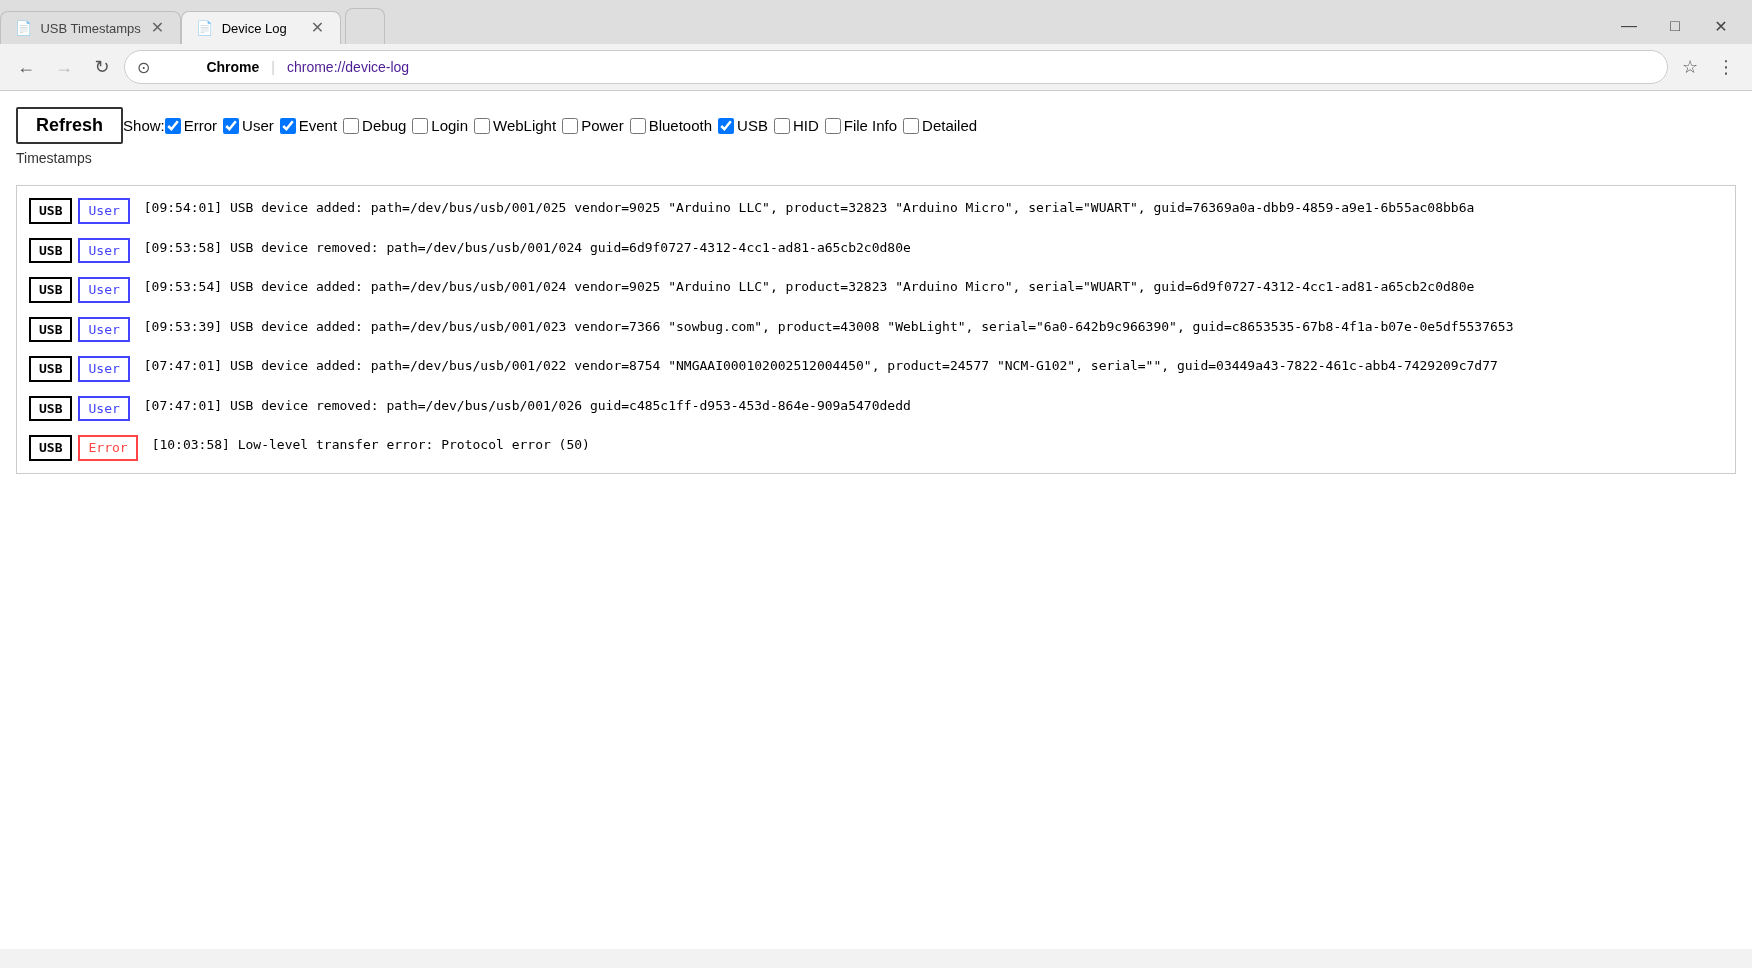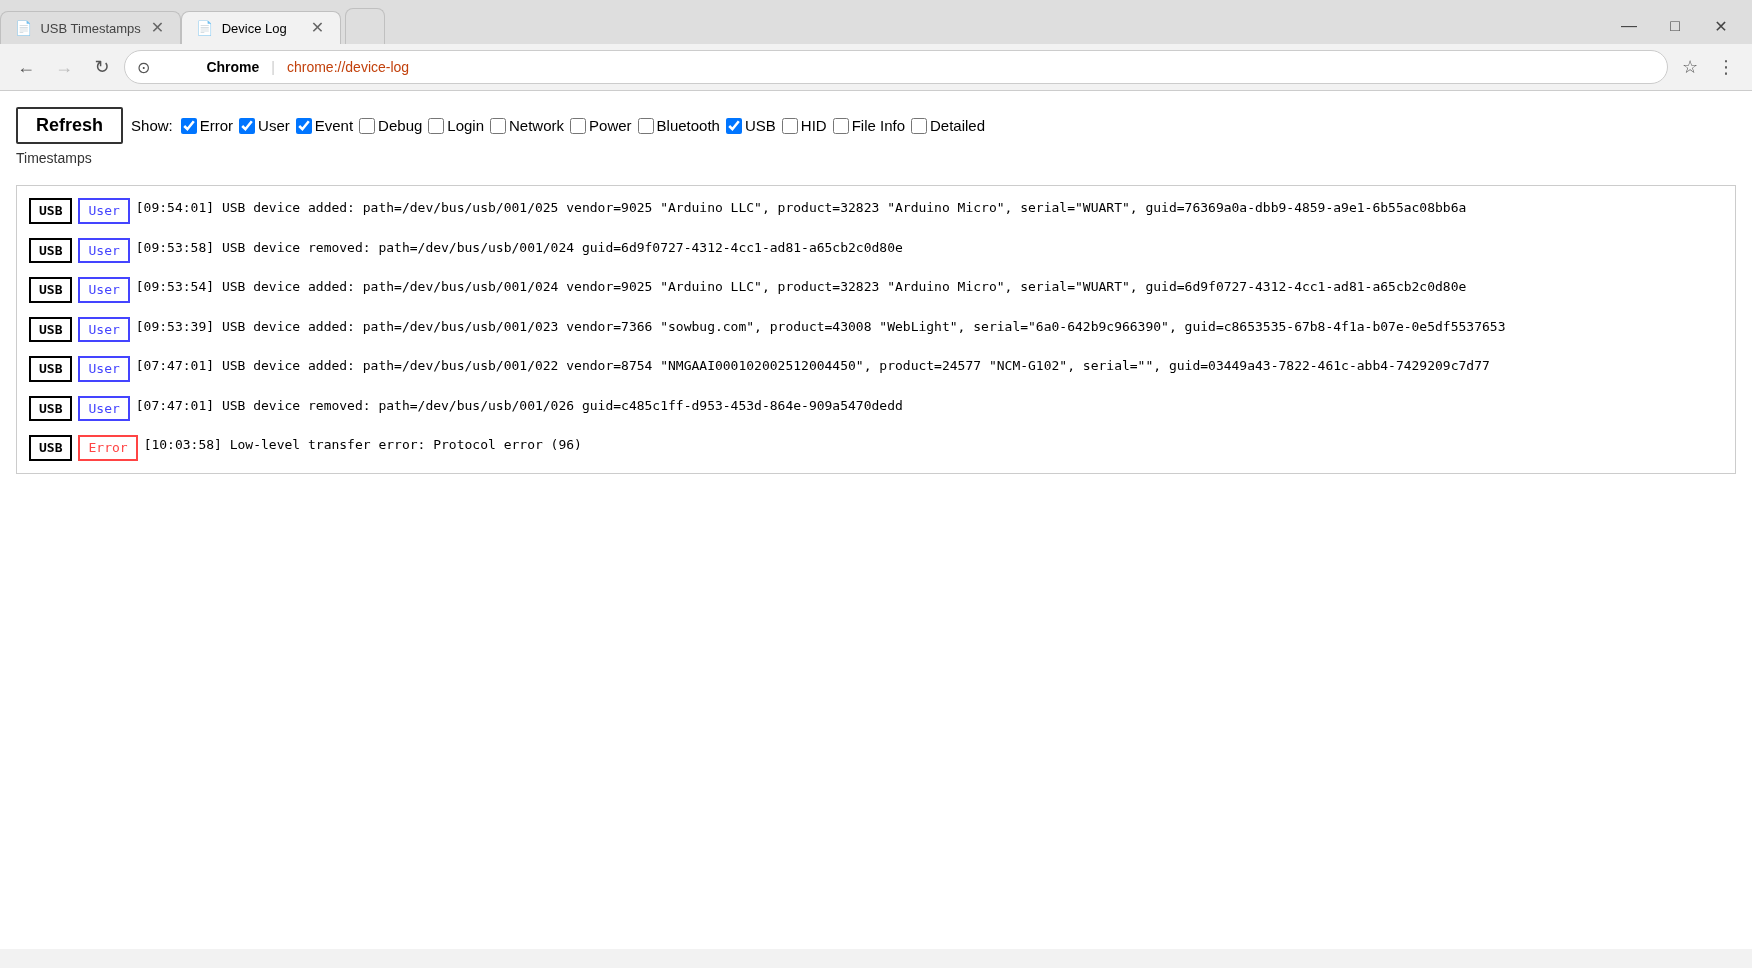"chrome://device-log" .address-url { color: #c2410c -> #4c1d95 }
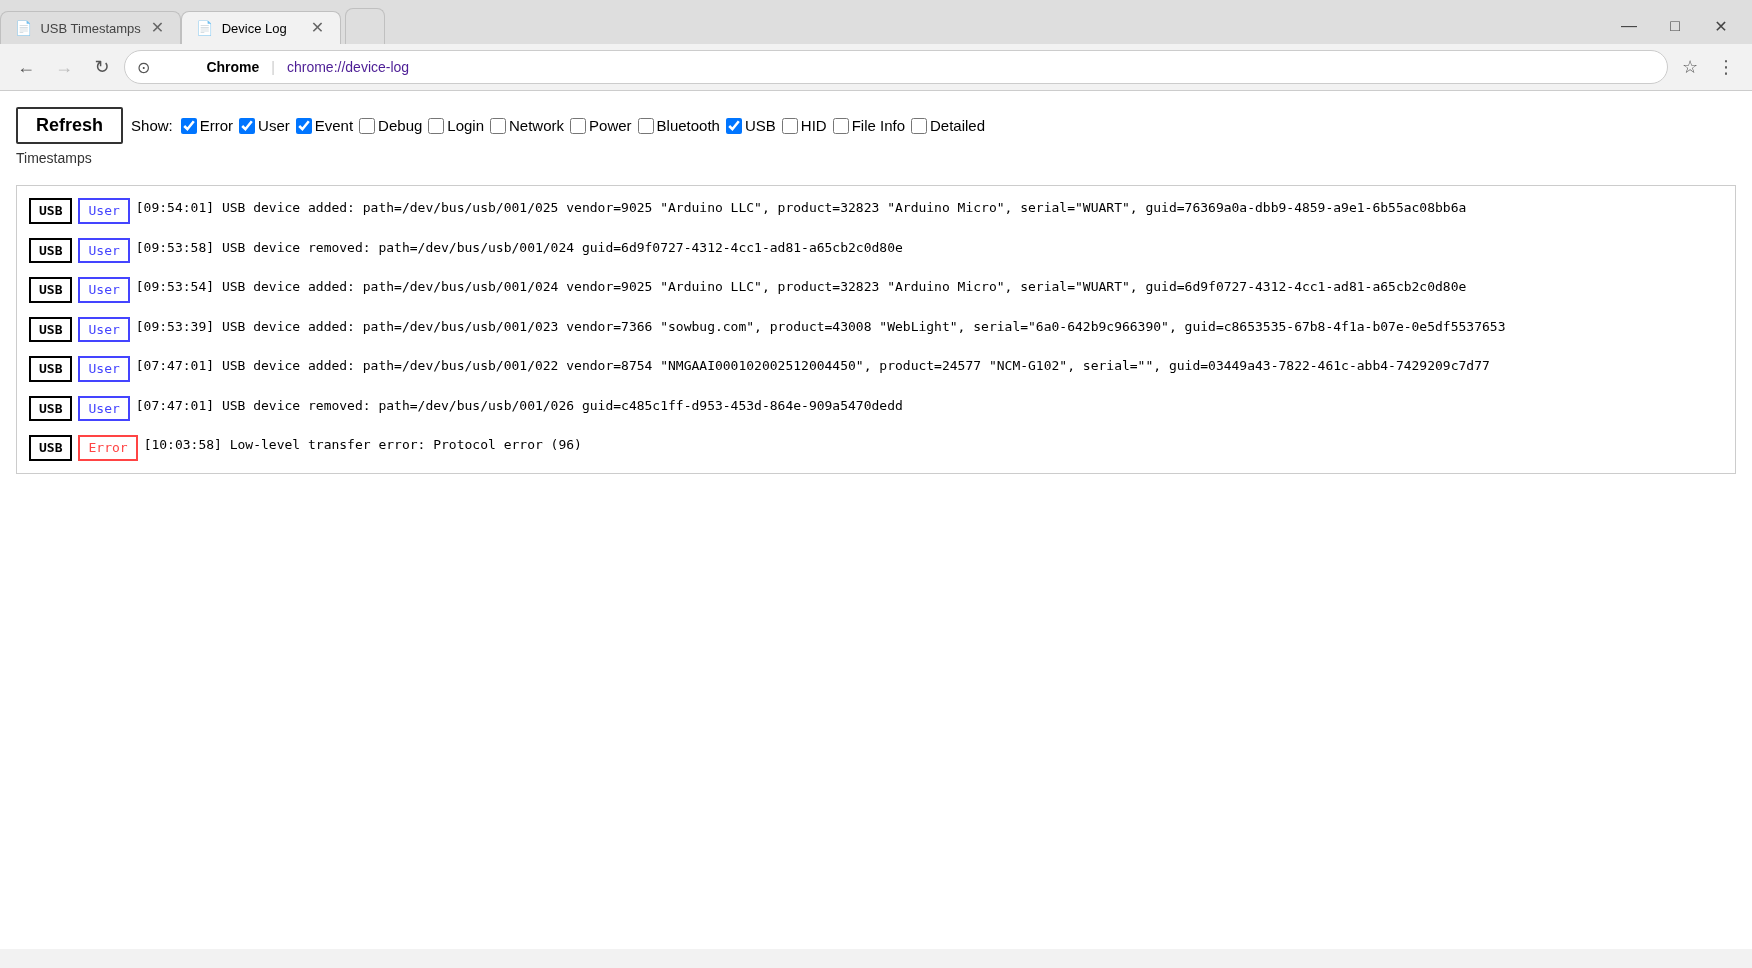"Refresh" .controls-bar { gap: 8px -> 0 }
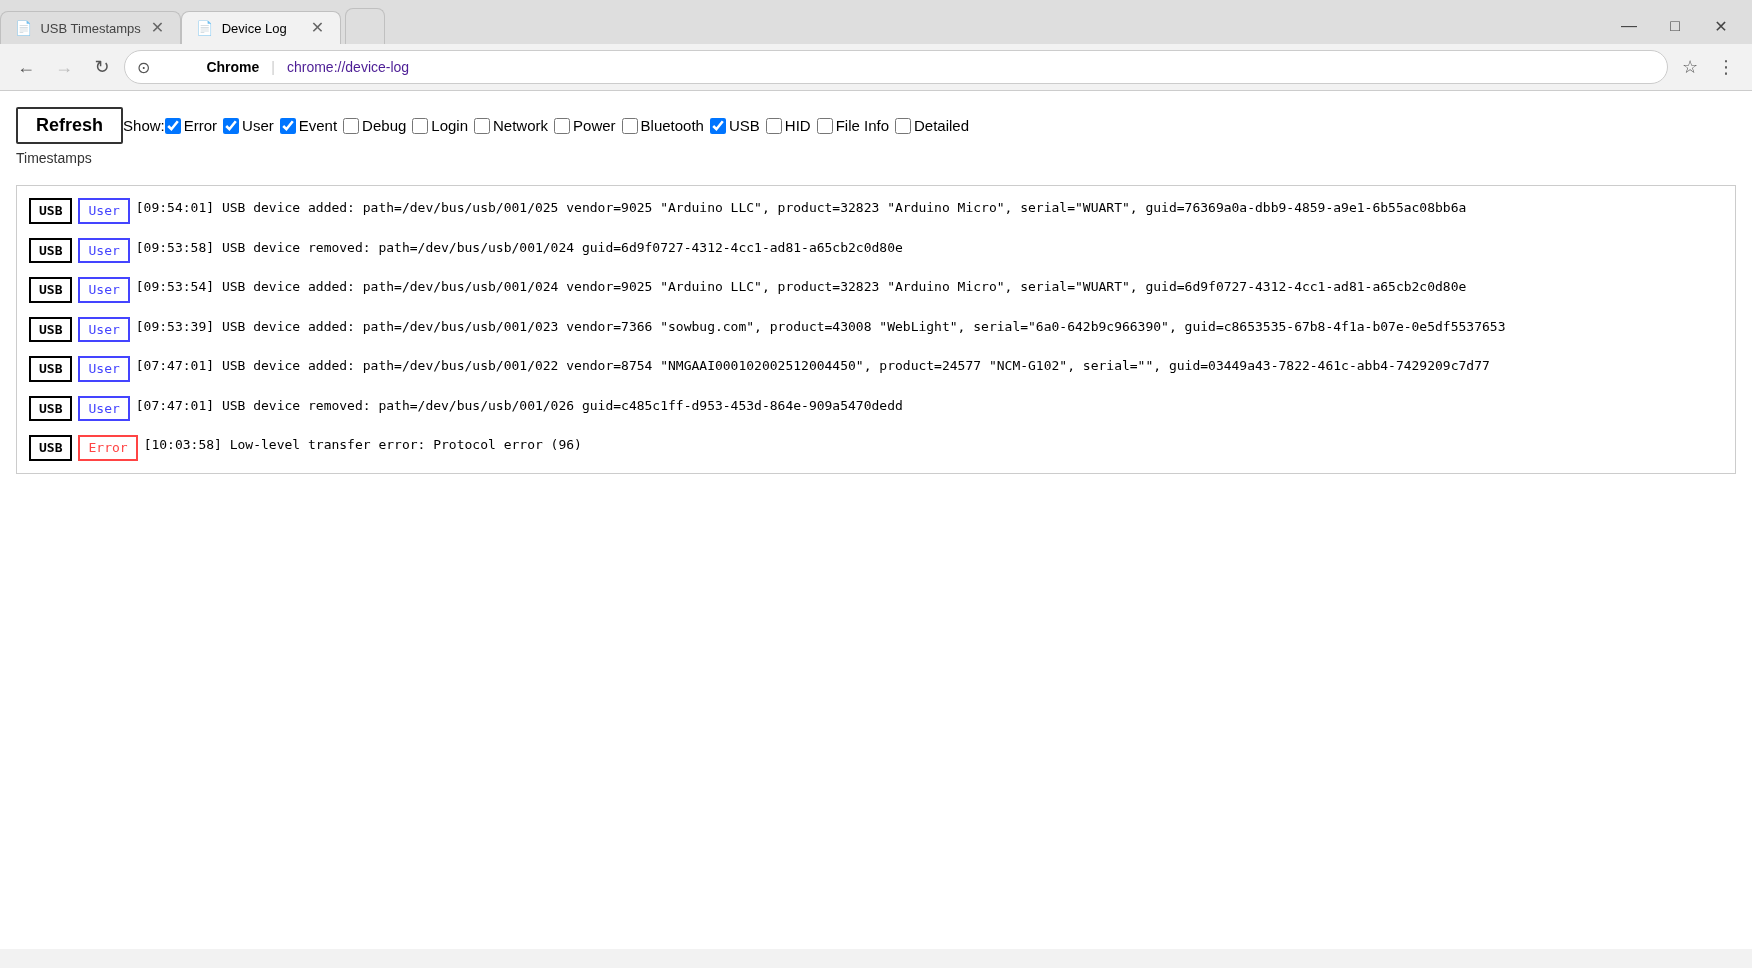"Network" span { text: Network -> WebLight }
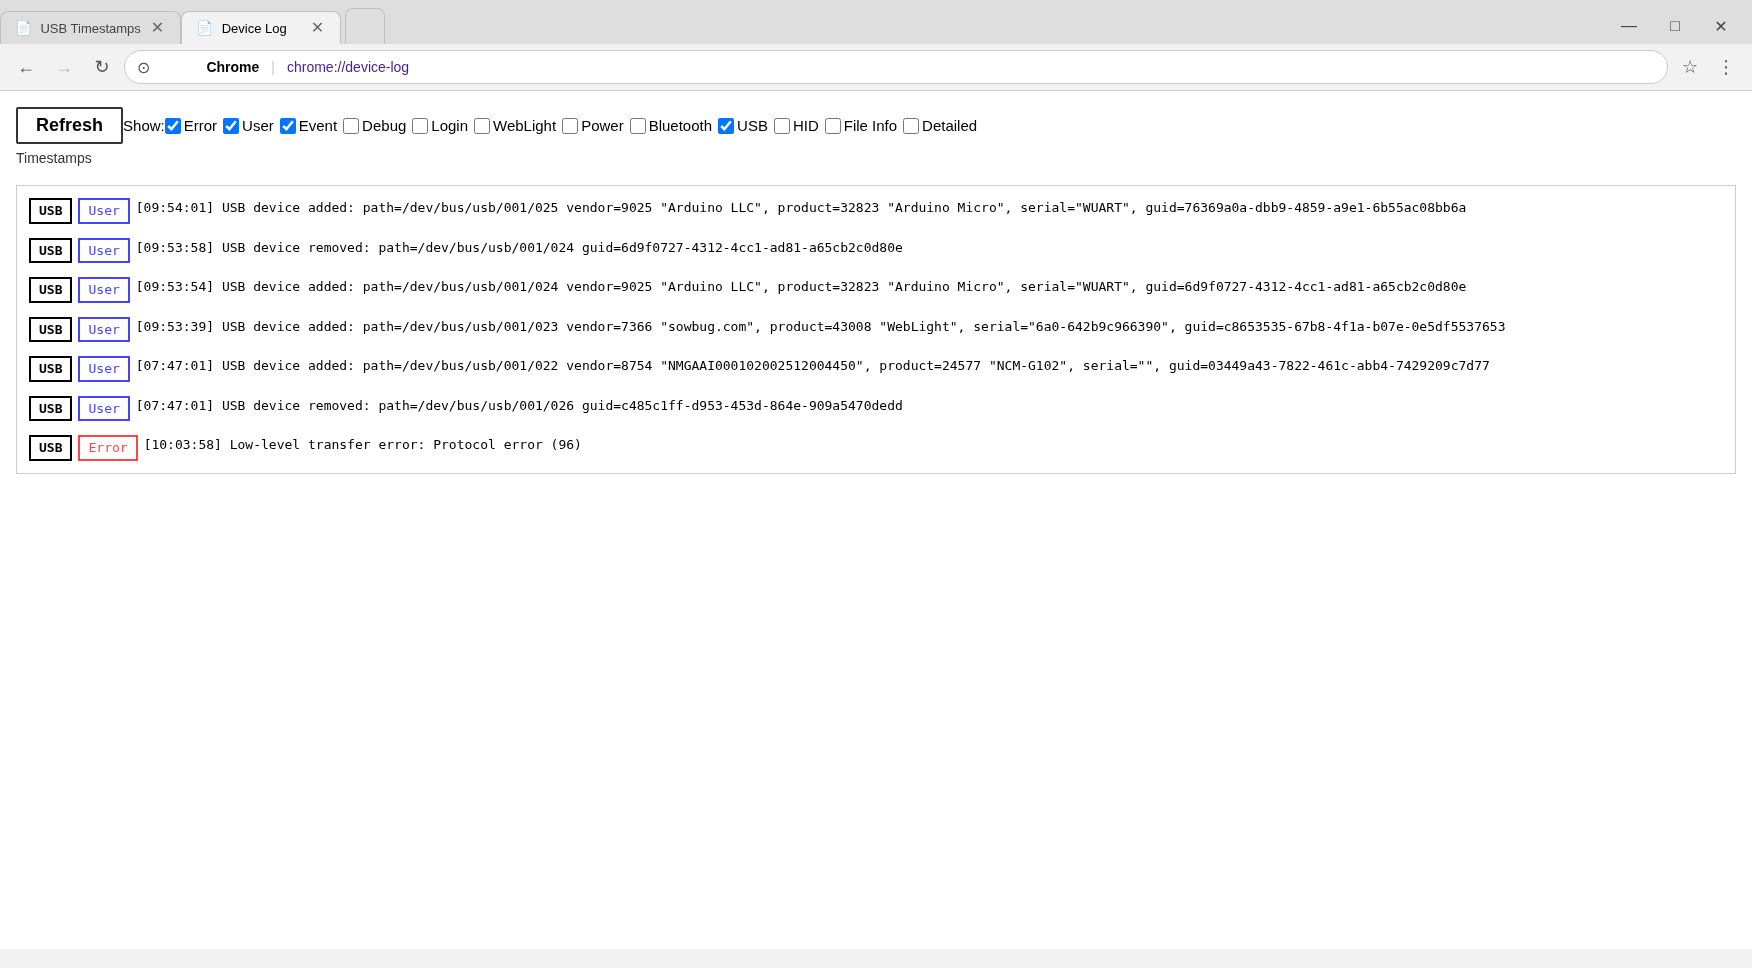"[09:54:01] USB device added:" .log-text { margin-left: none -> 8px }
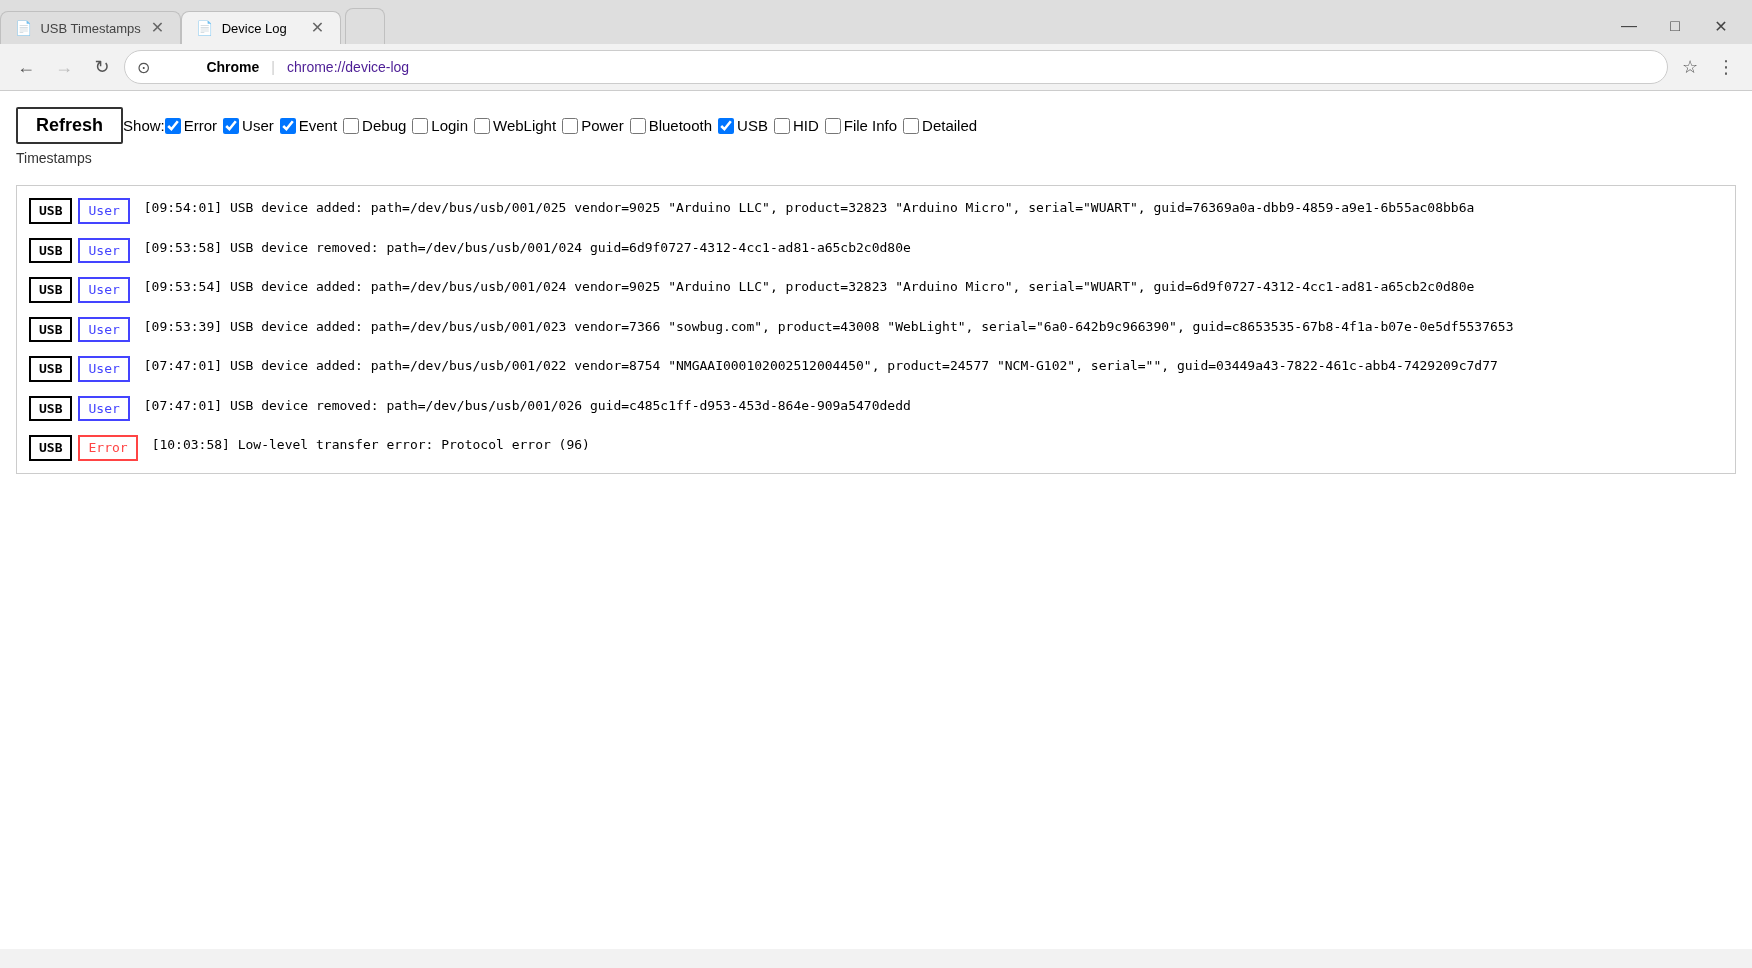"[10:03:58] Low-level transfer error:" span.log-text { text: 96 -> 50 }
